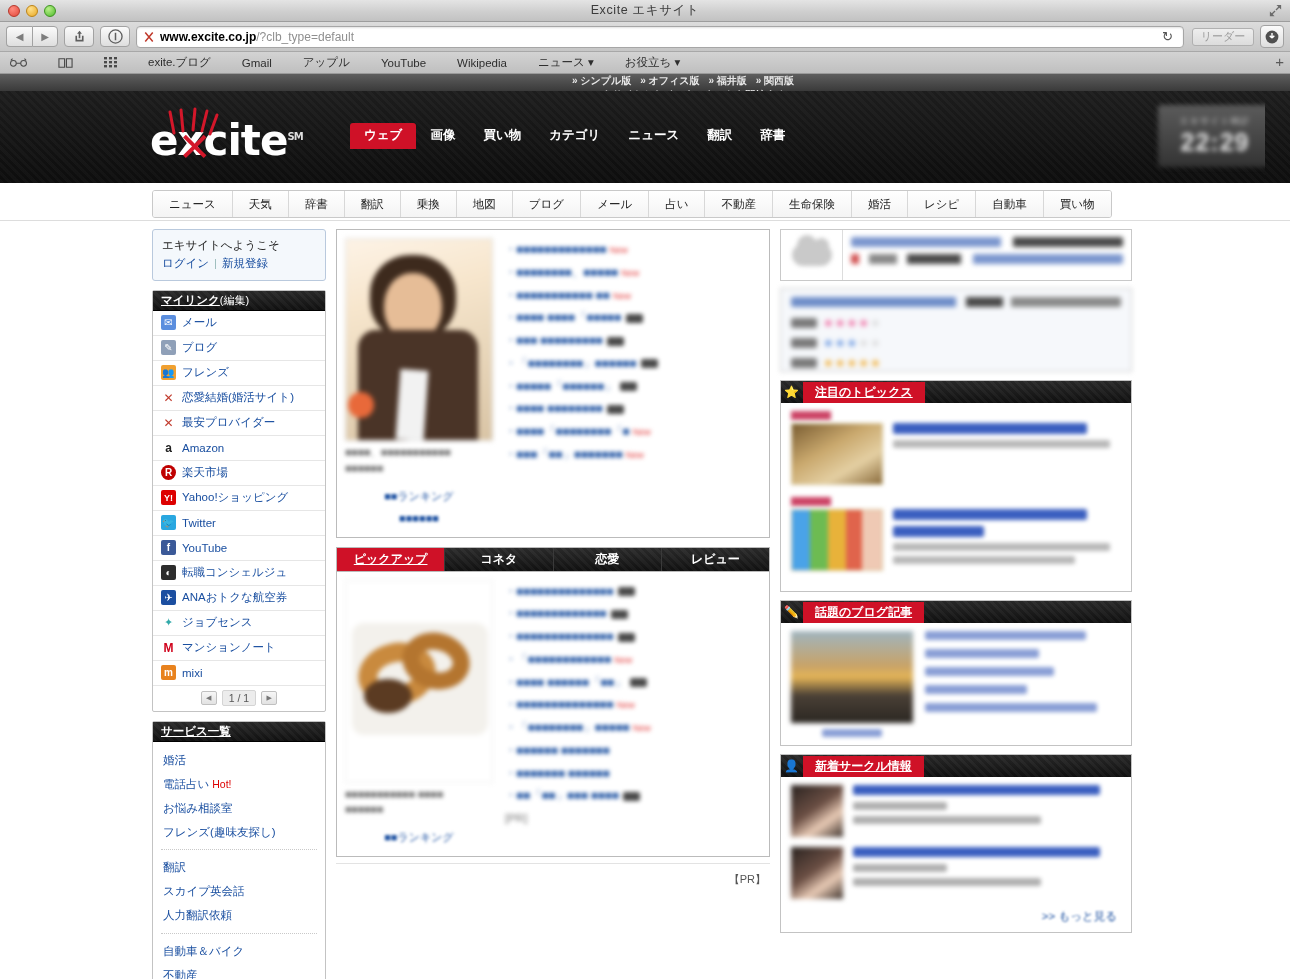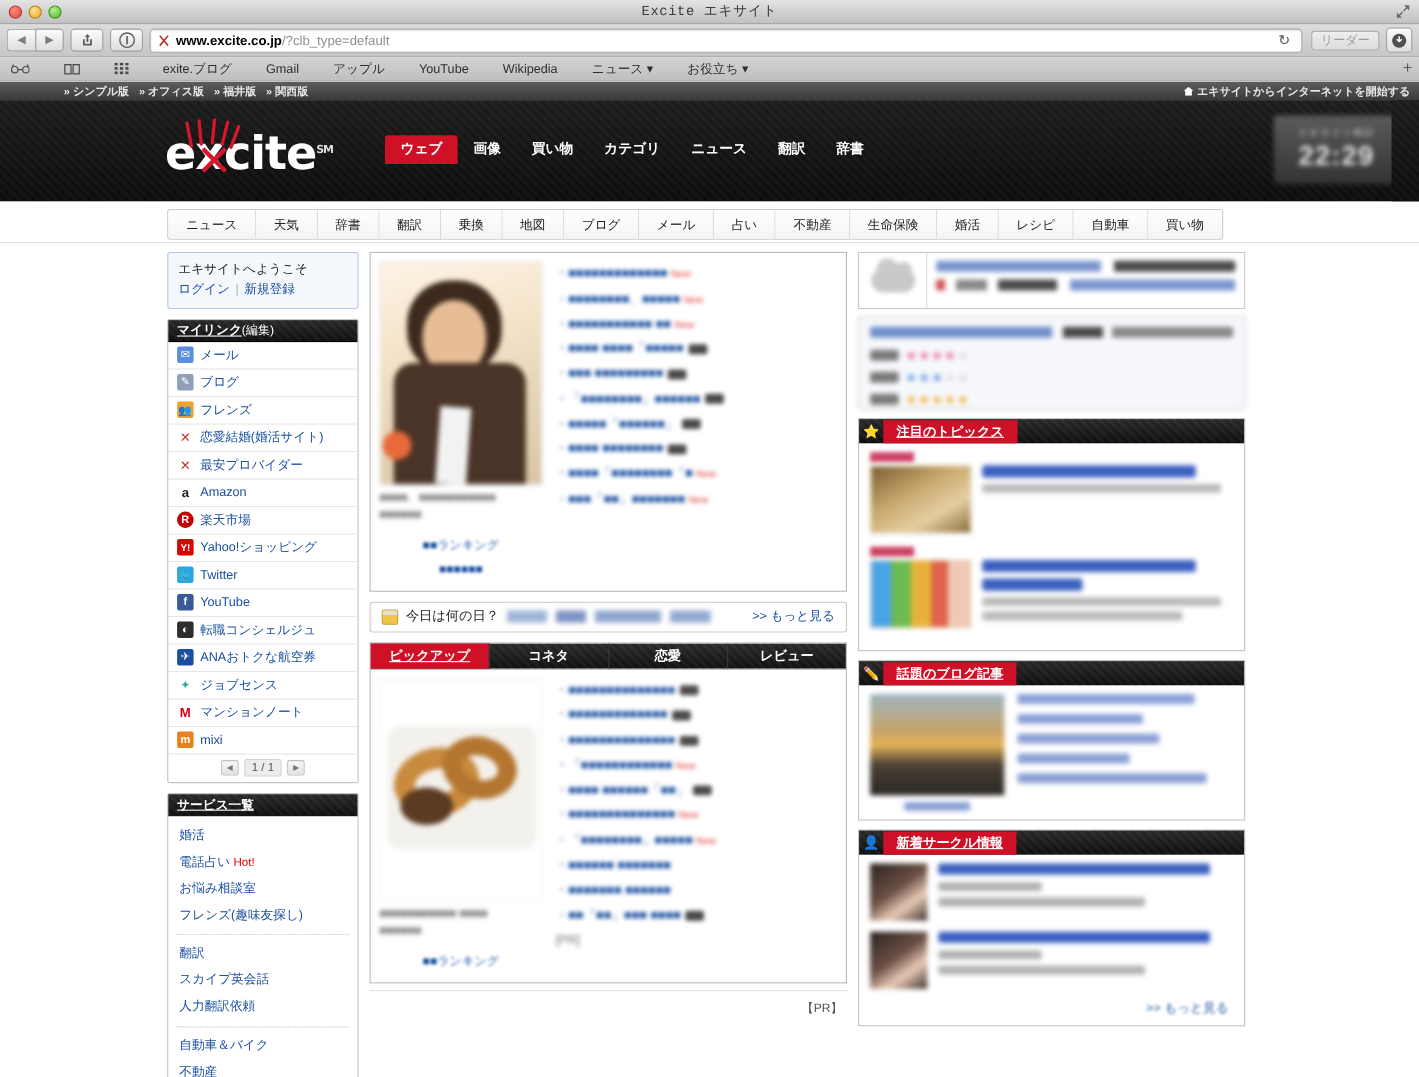"Excite エキサイト" .win-title { font-family: Liberation Mono, monospace -> none }
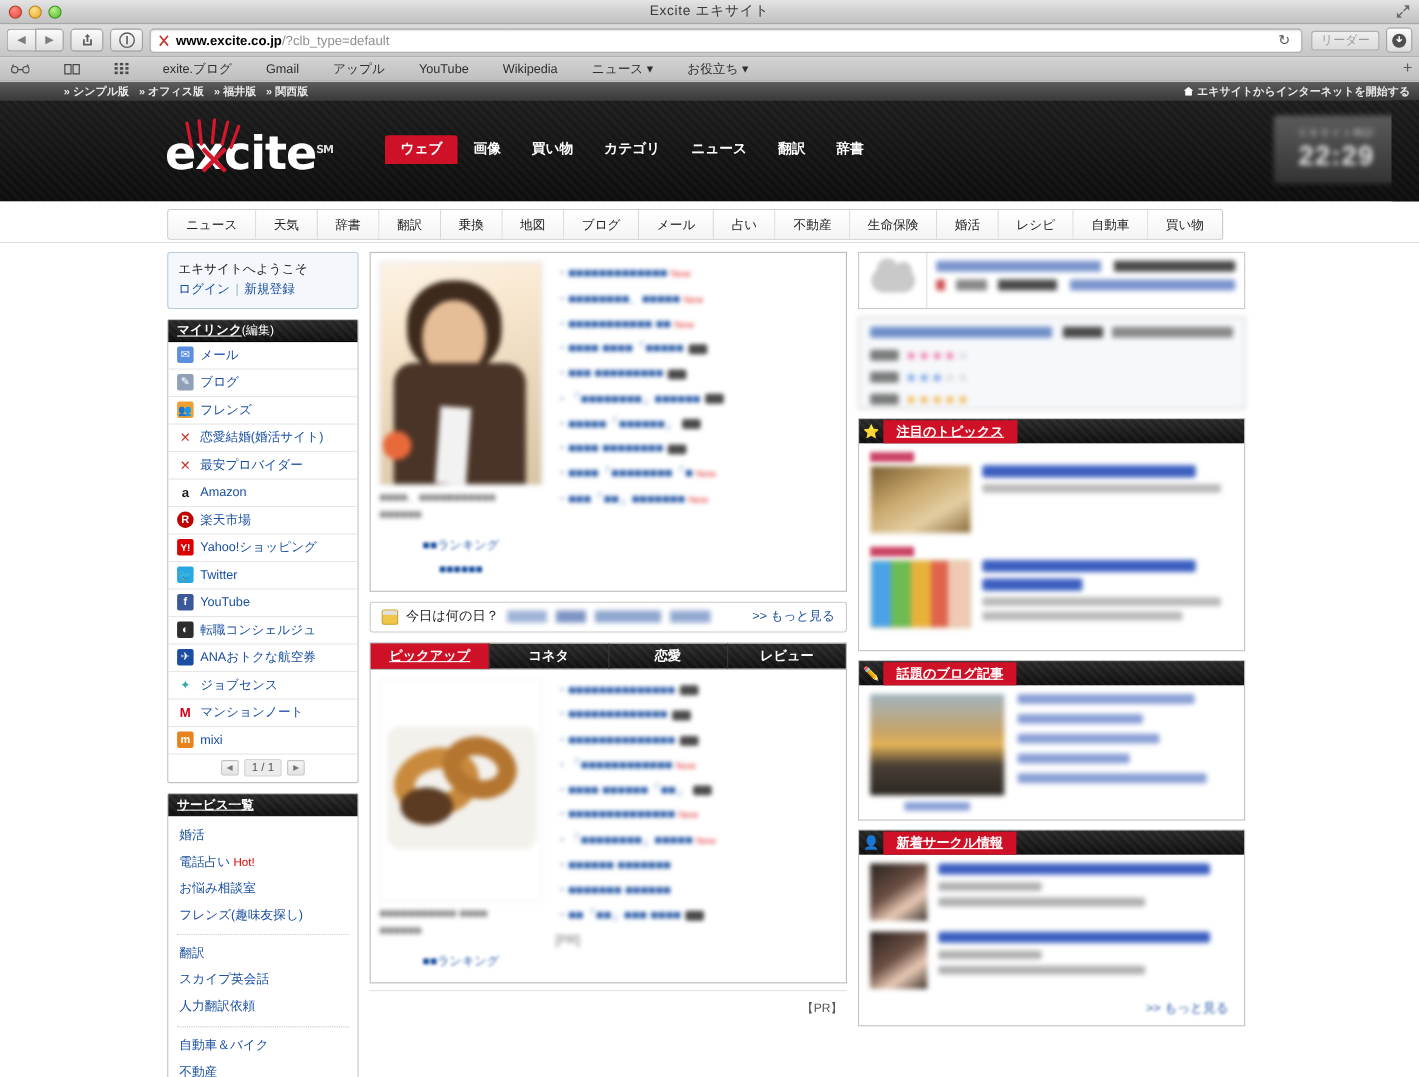"» シンプル版" .topstrip { flex-direction: none -> column; padding: 0 8px 0 58px -> 0 8px 0 84px }
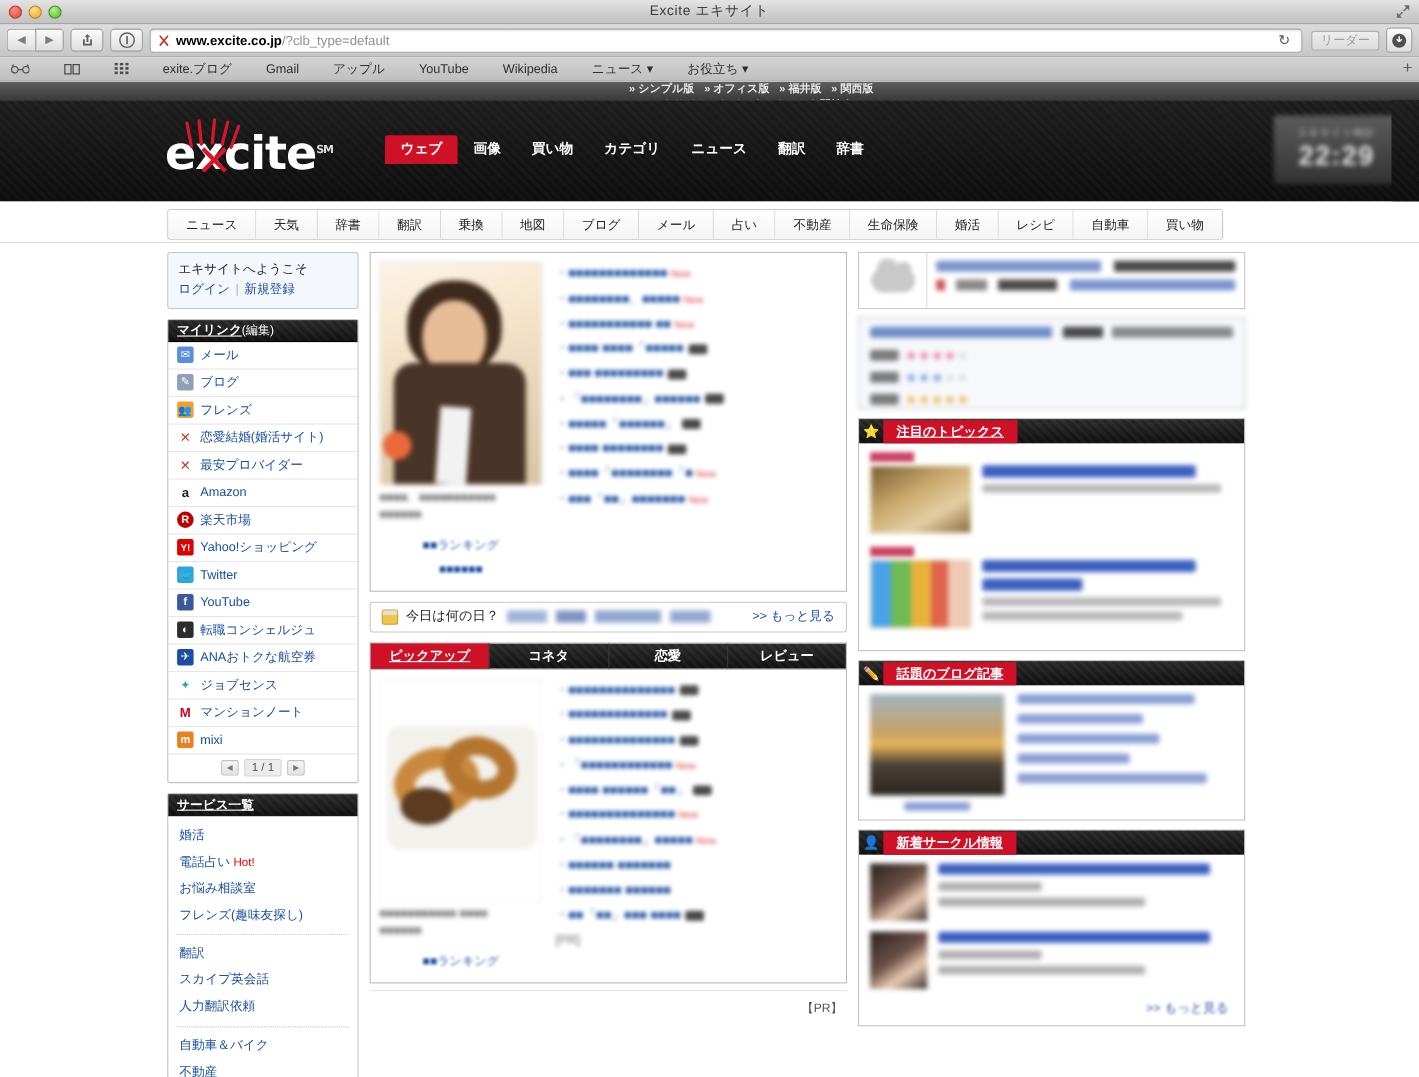"今日は何の日？" div.today-box { html: <div> <span></span> <span>今日は何の日？</span> <span></span> <span>&gt;&gt; もっと見る</span> </div> -> none }
